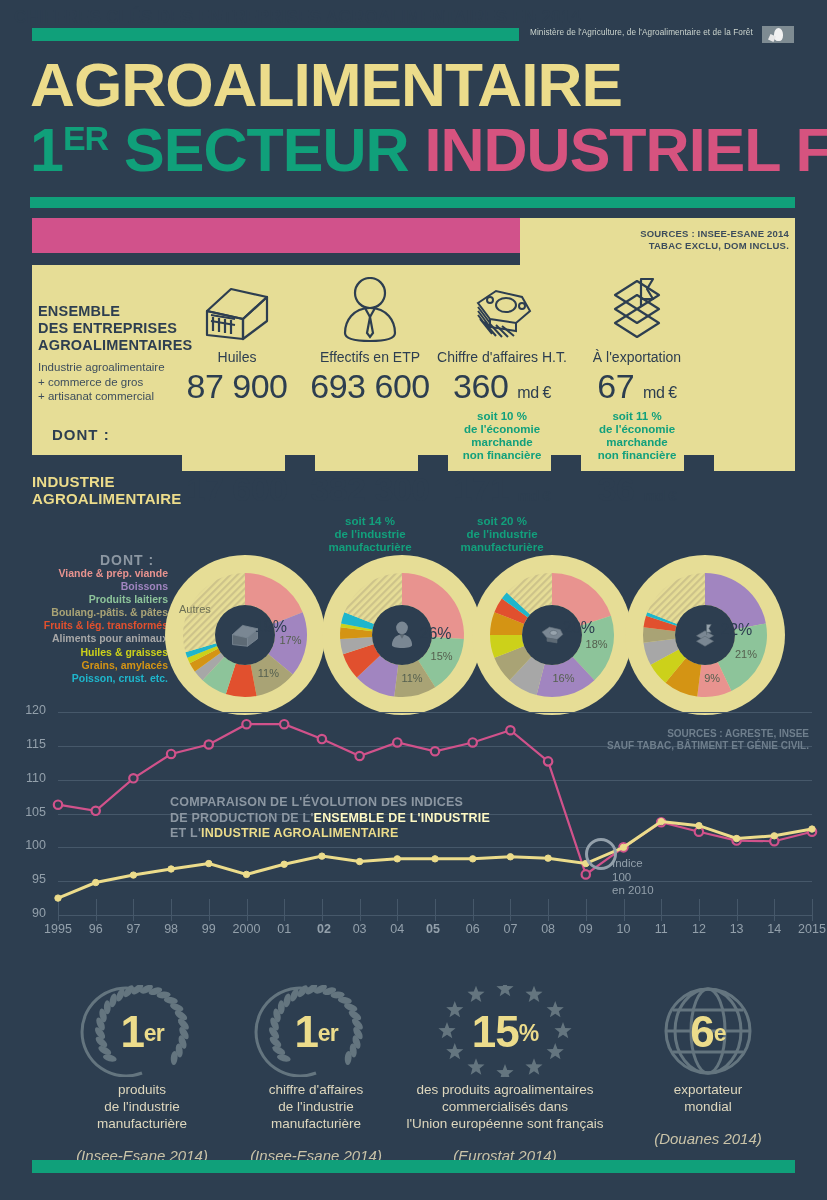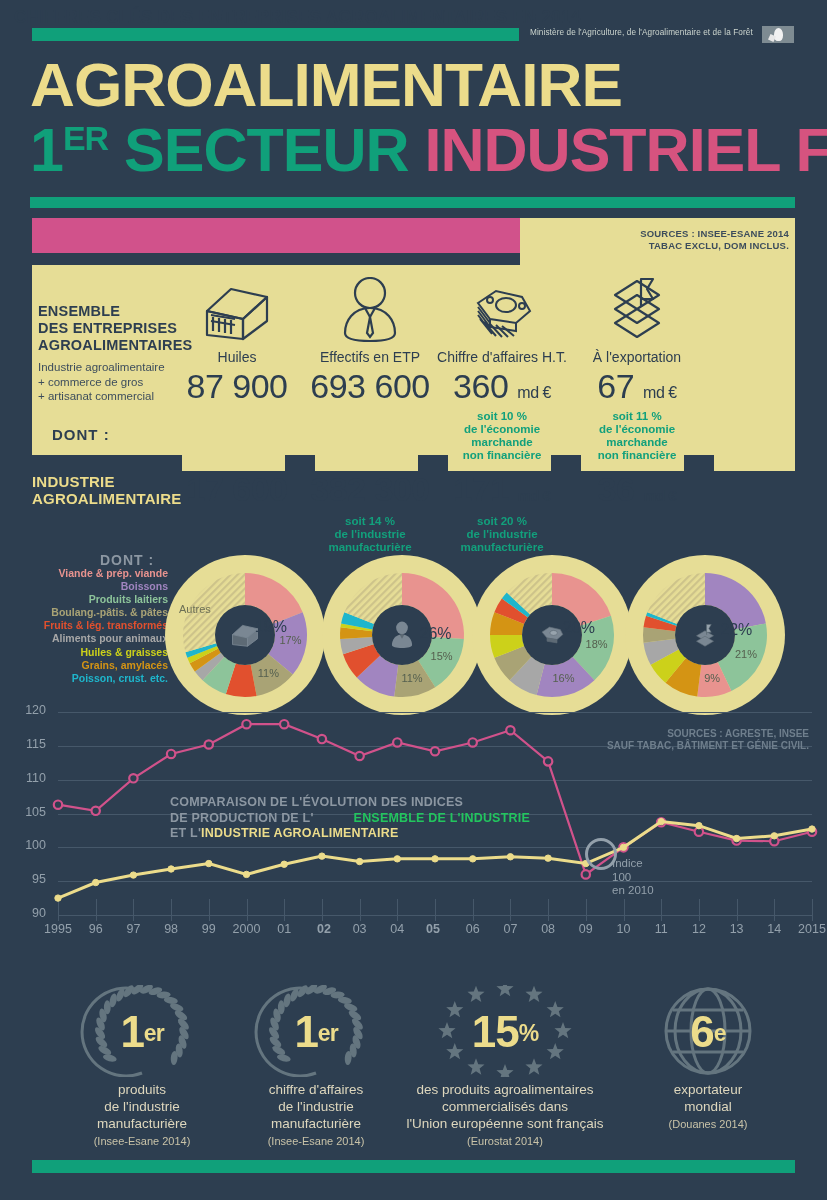"ENSEMBLE DE L'INDUSTRIE" .chart-title .pink { color: #22c55e -> #fef9c3; margin-left: 40px -> none }
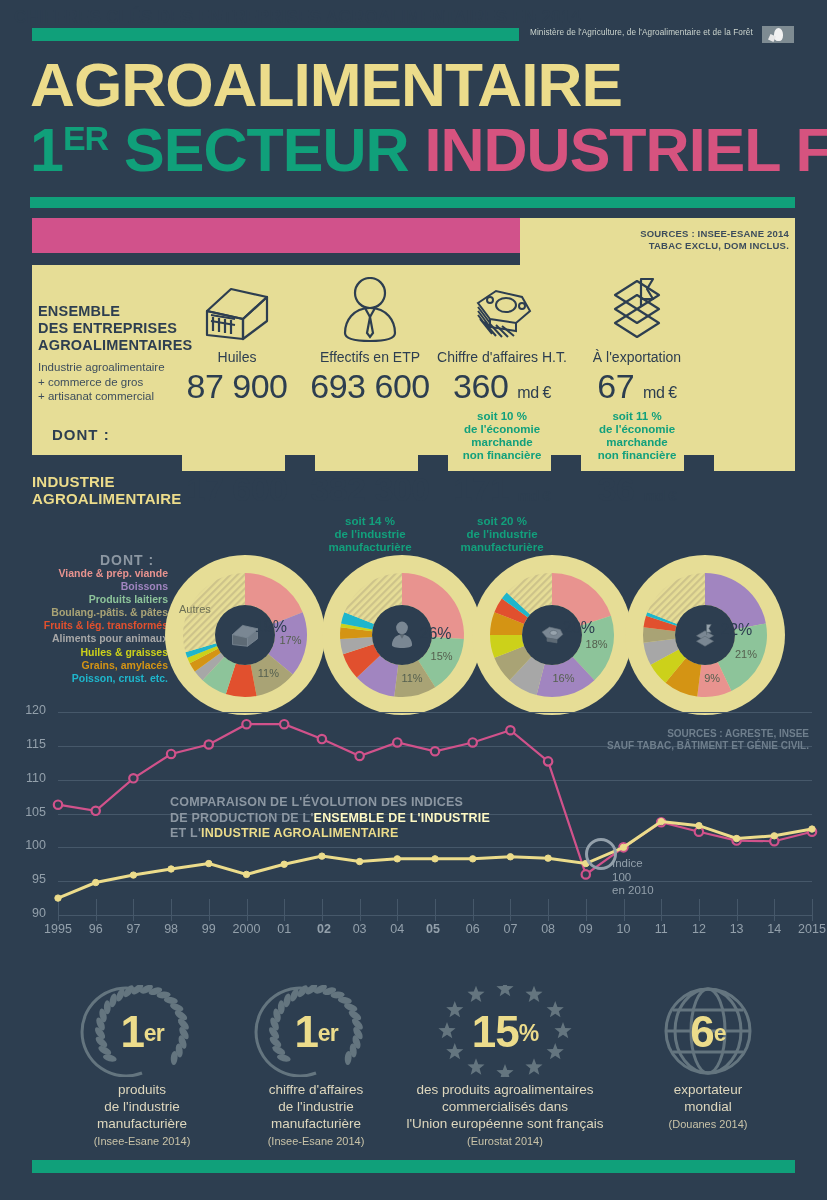"(Douanes 2014)" .med .src { font-size: 11px -> 15px; font-style: none -> italic; margin-top: 3px -> 15px }
